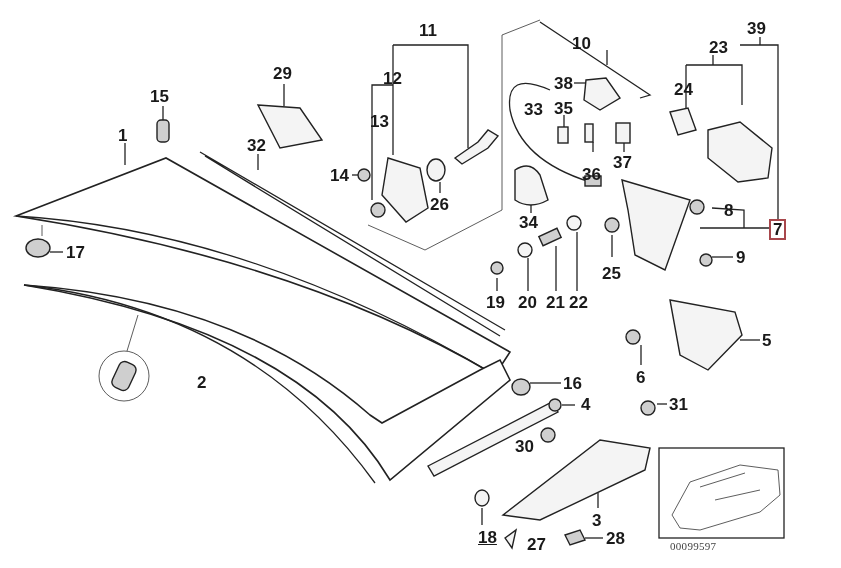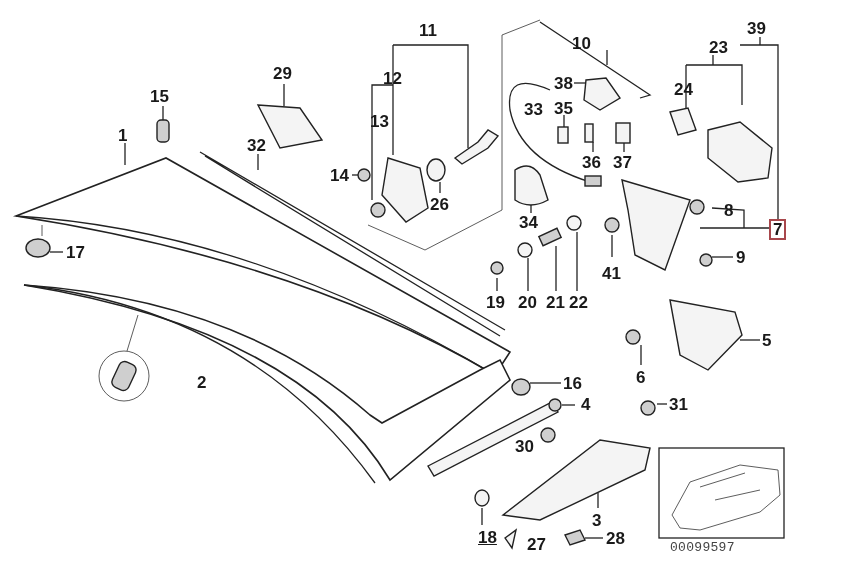"36" span.lbl { top: 154px -> 166px }
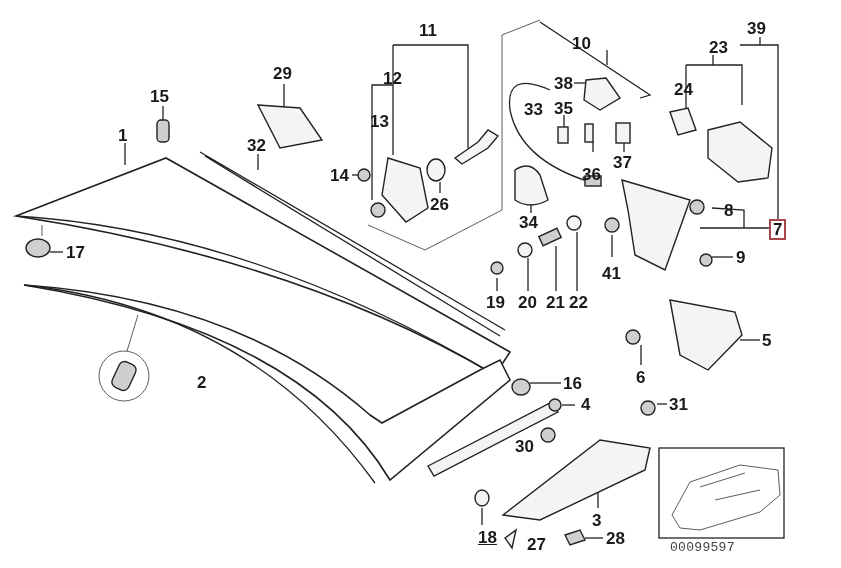"41" span.lbl { text: 41 -> 25 }
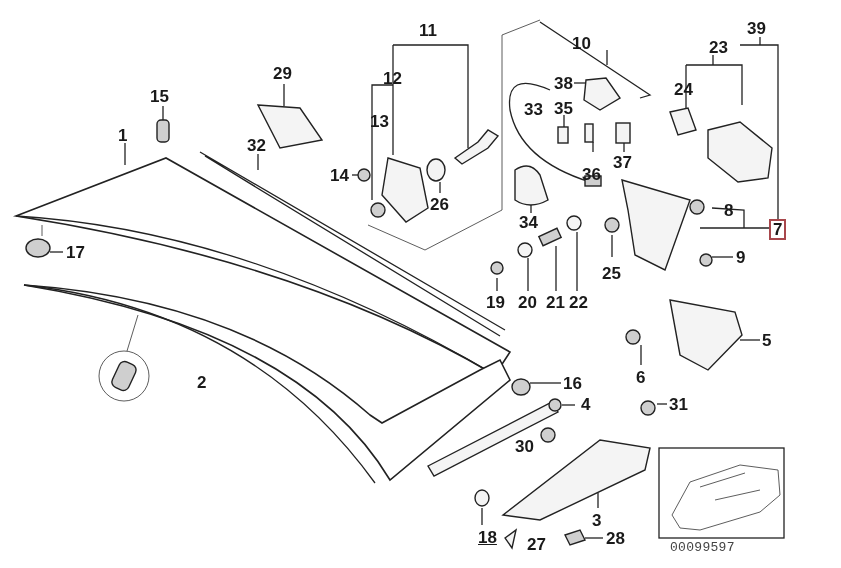"00099597" .code { font-family: Liberation Mono, monospace -> Liberation Serif, serif; font-size: 13px -> 11px }
